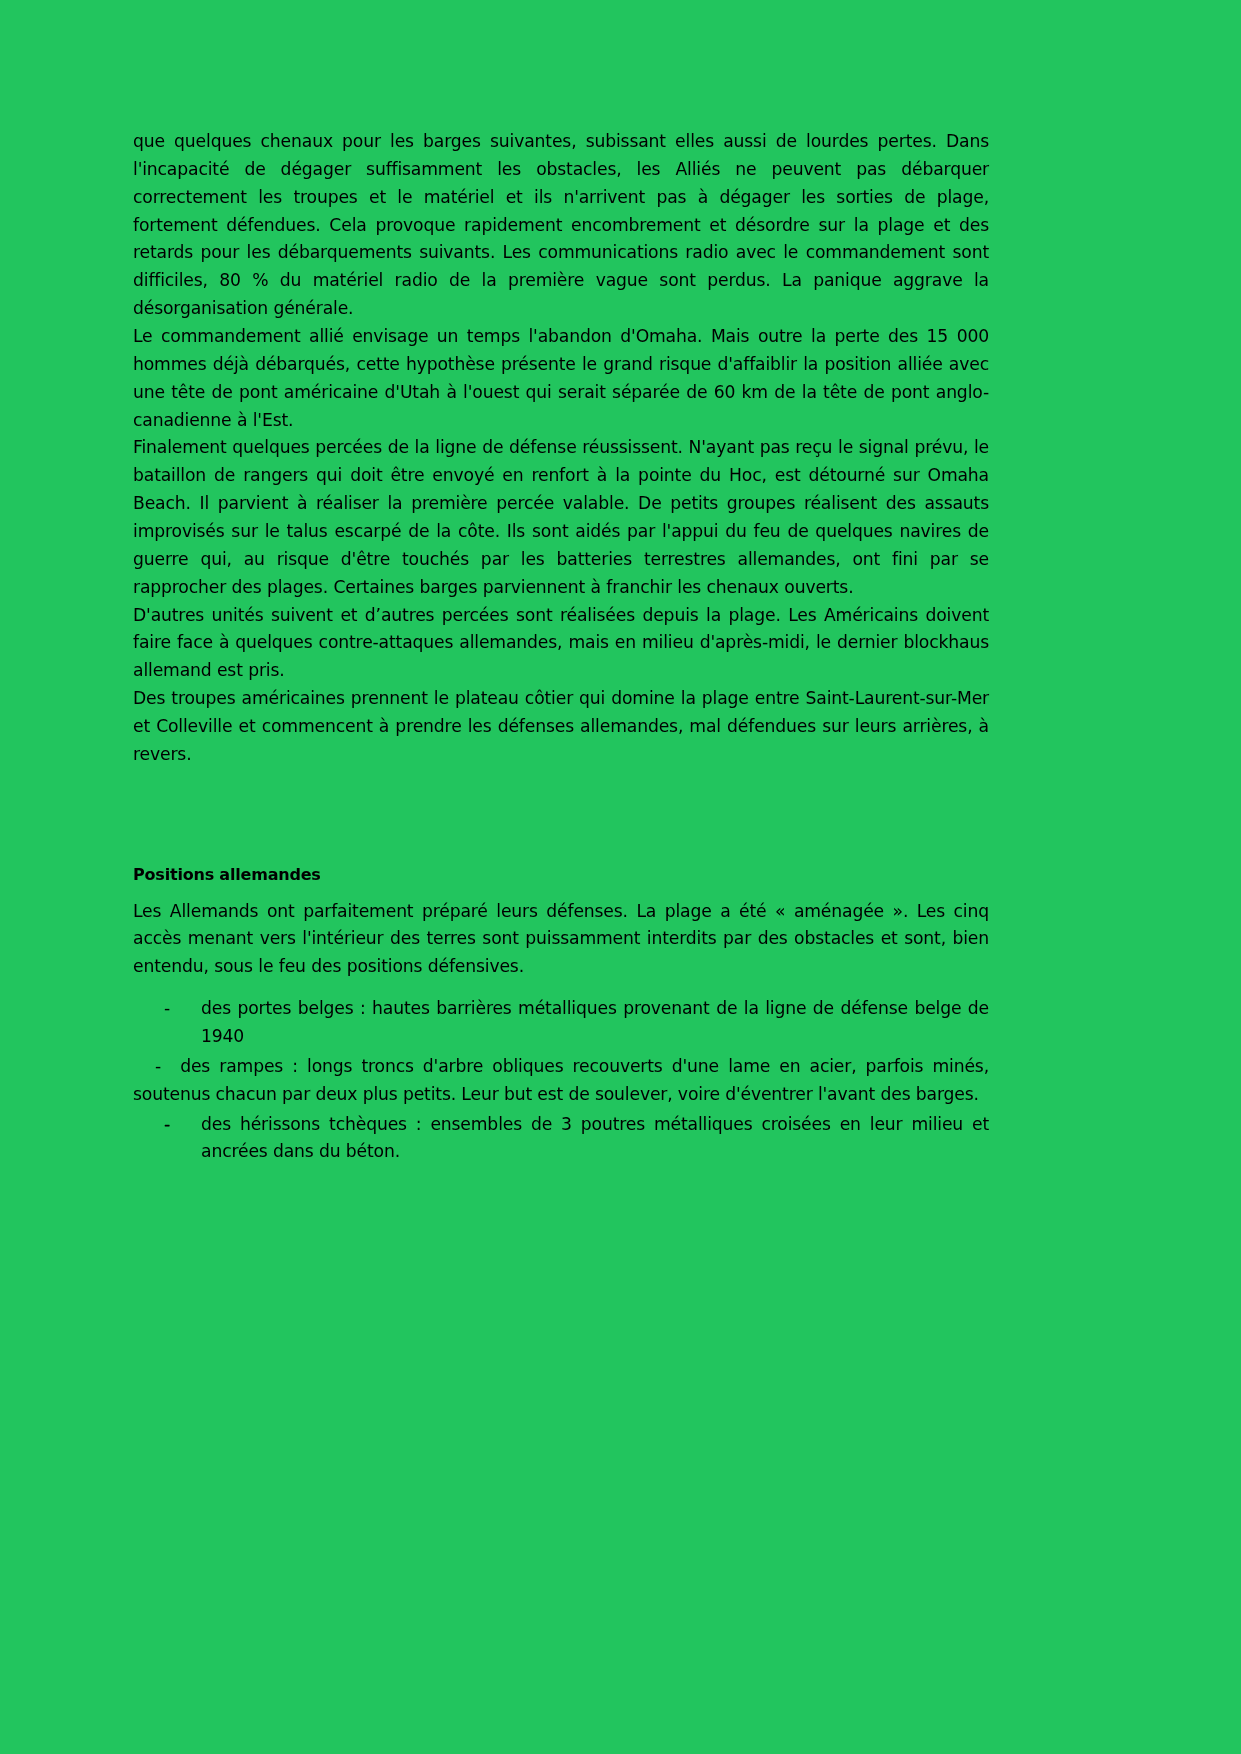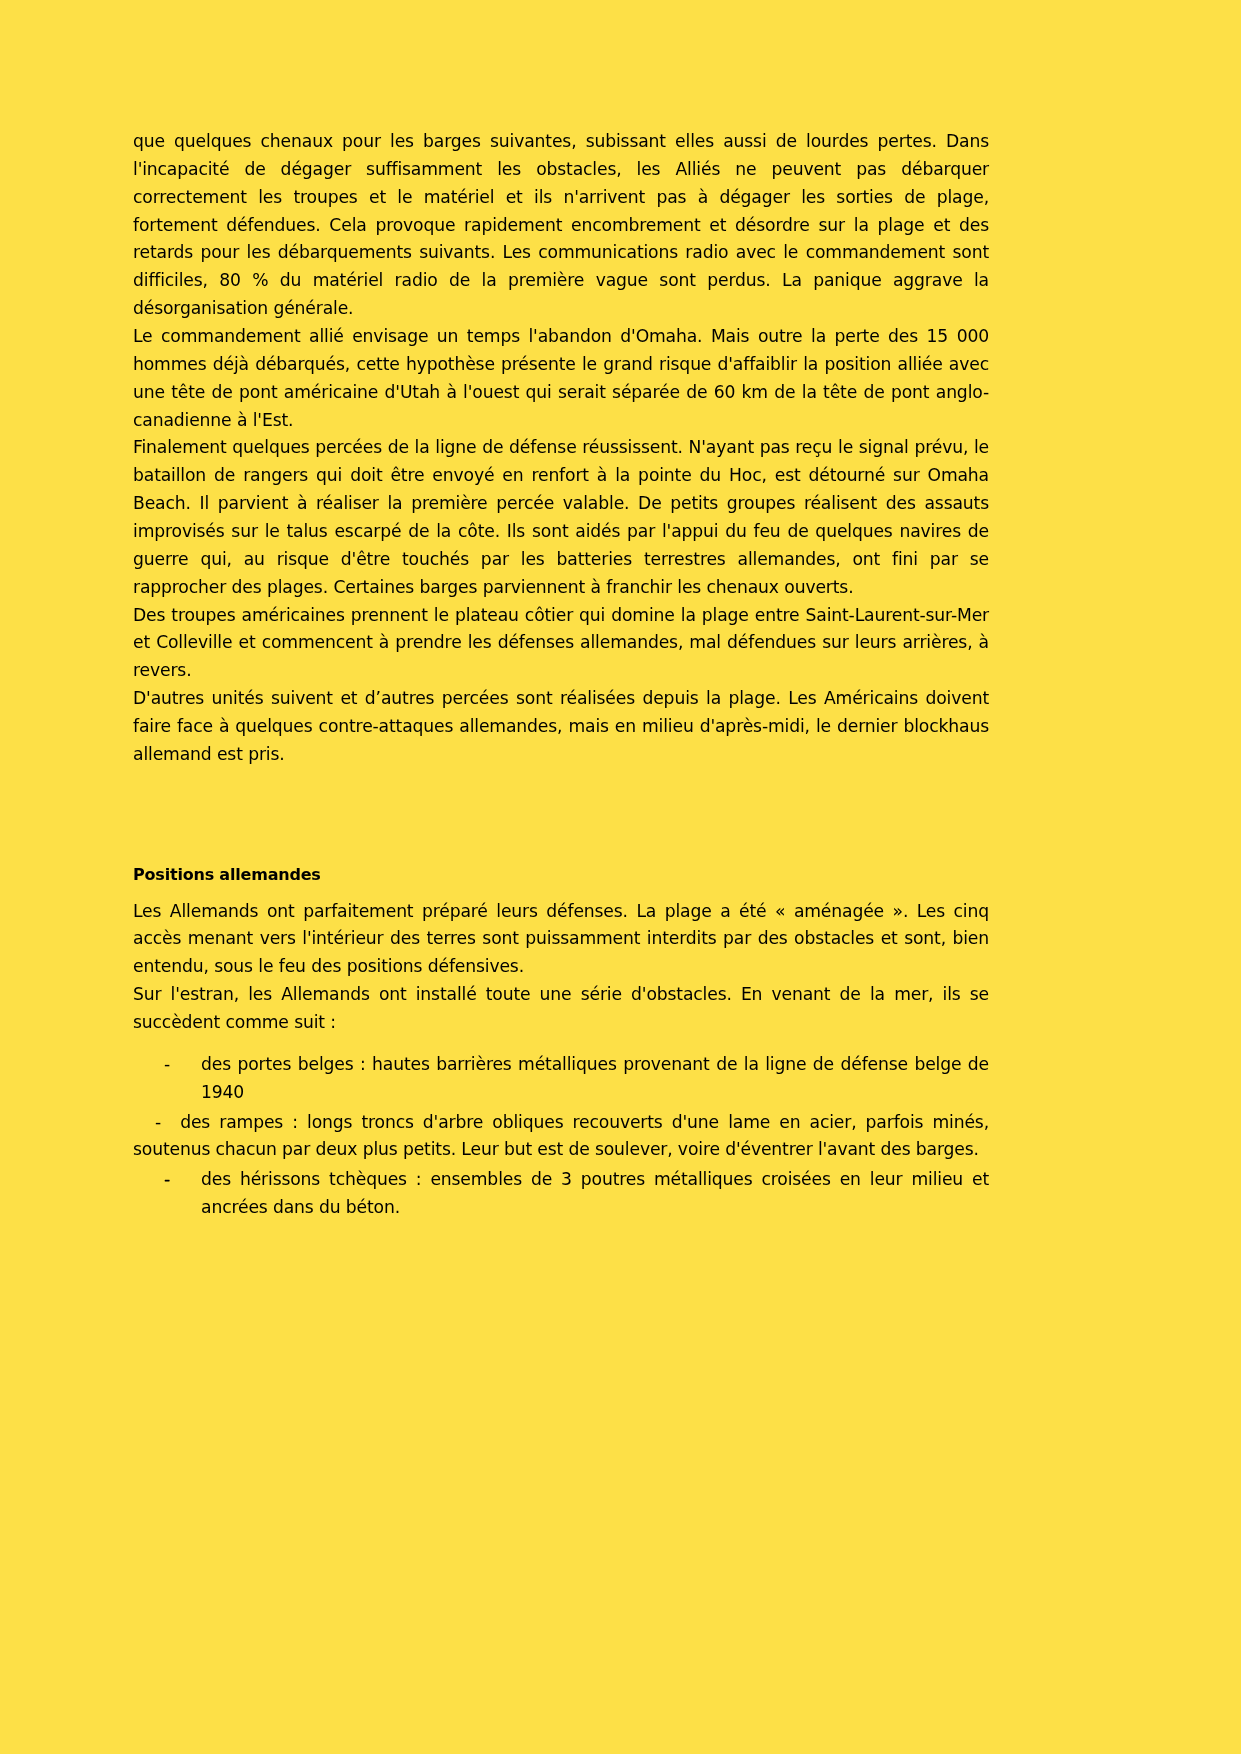"que quelques chenaux pour les" .page { background: #fde047 -> #22c55e }
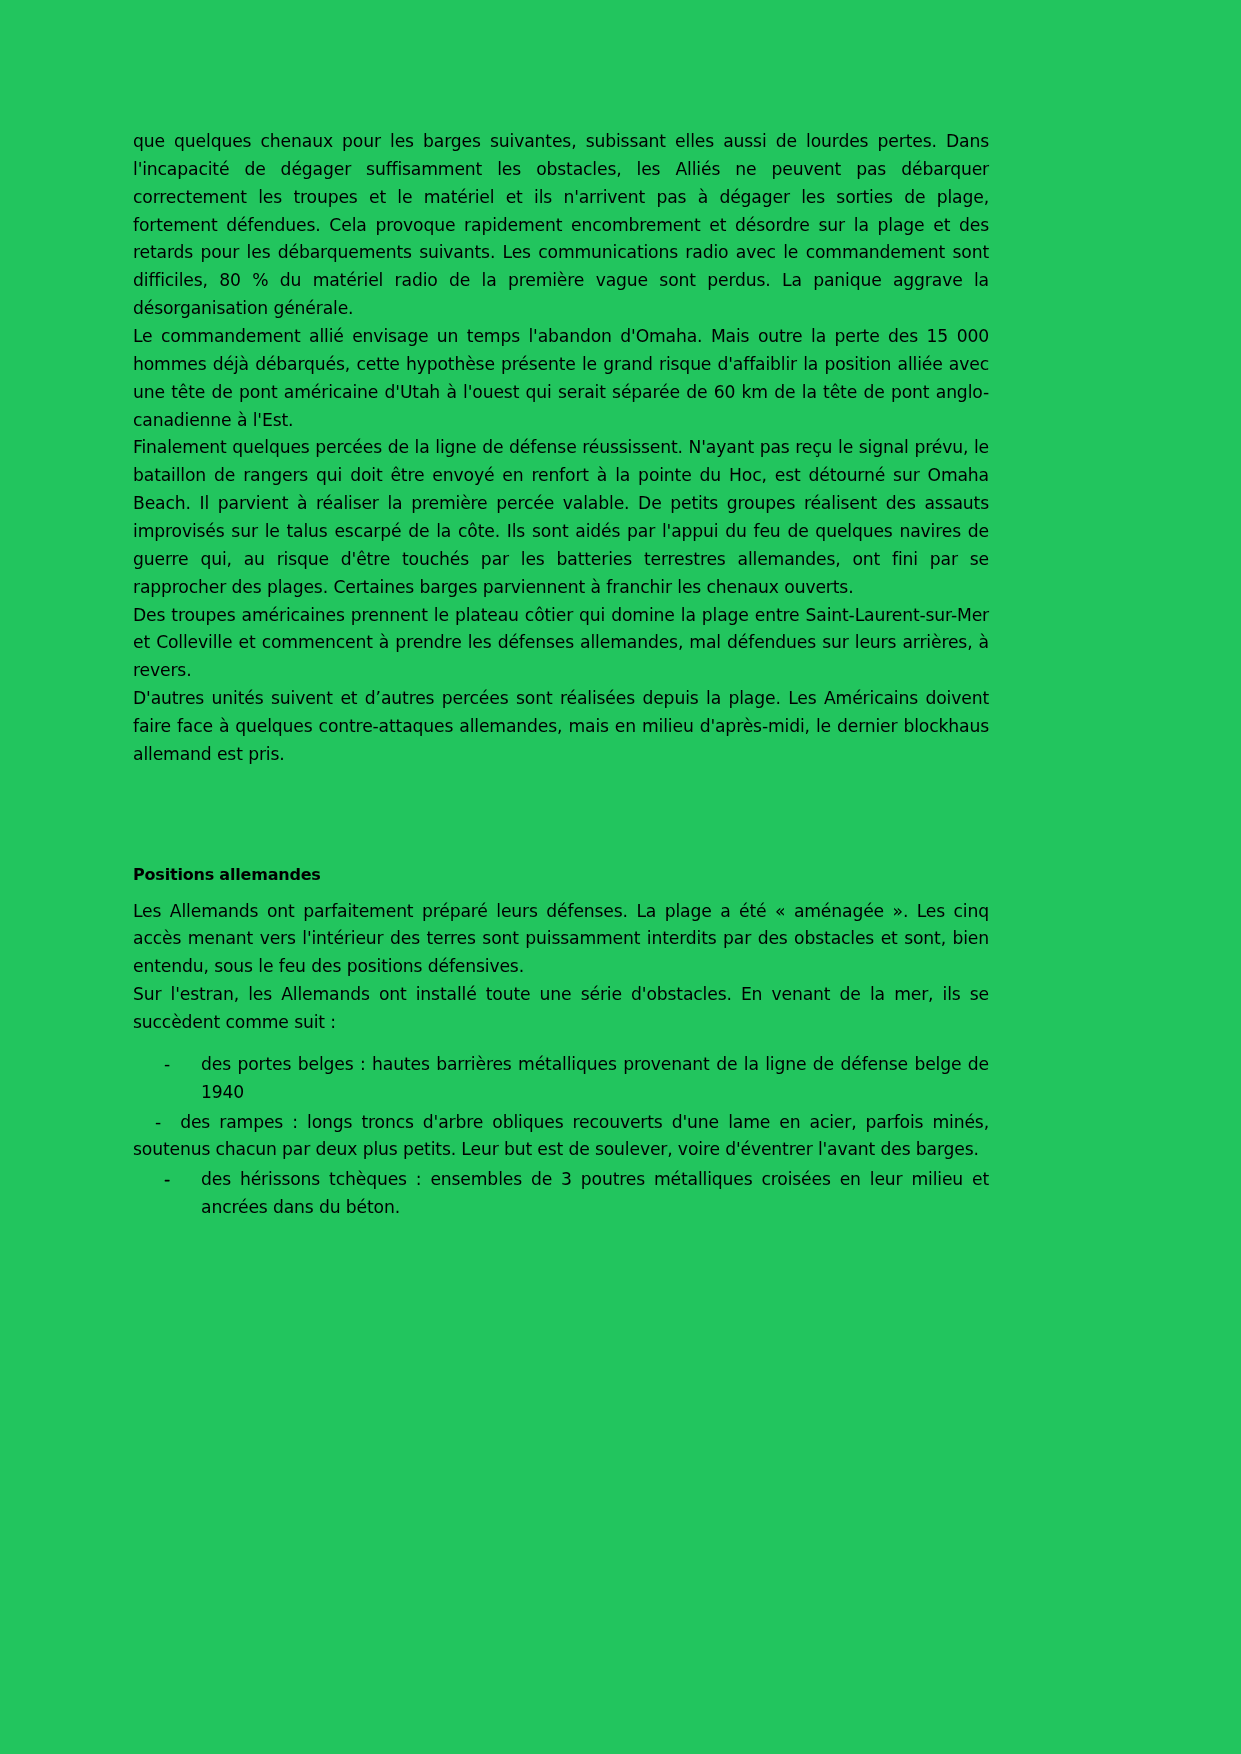"Des troupes américaines prennent le" p.para { order: before "D'autres unités suivent et d’autres" -> after "D'autres unités suivent et d’autres" }
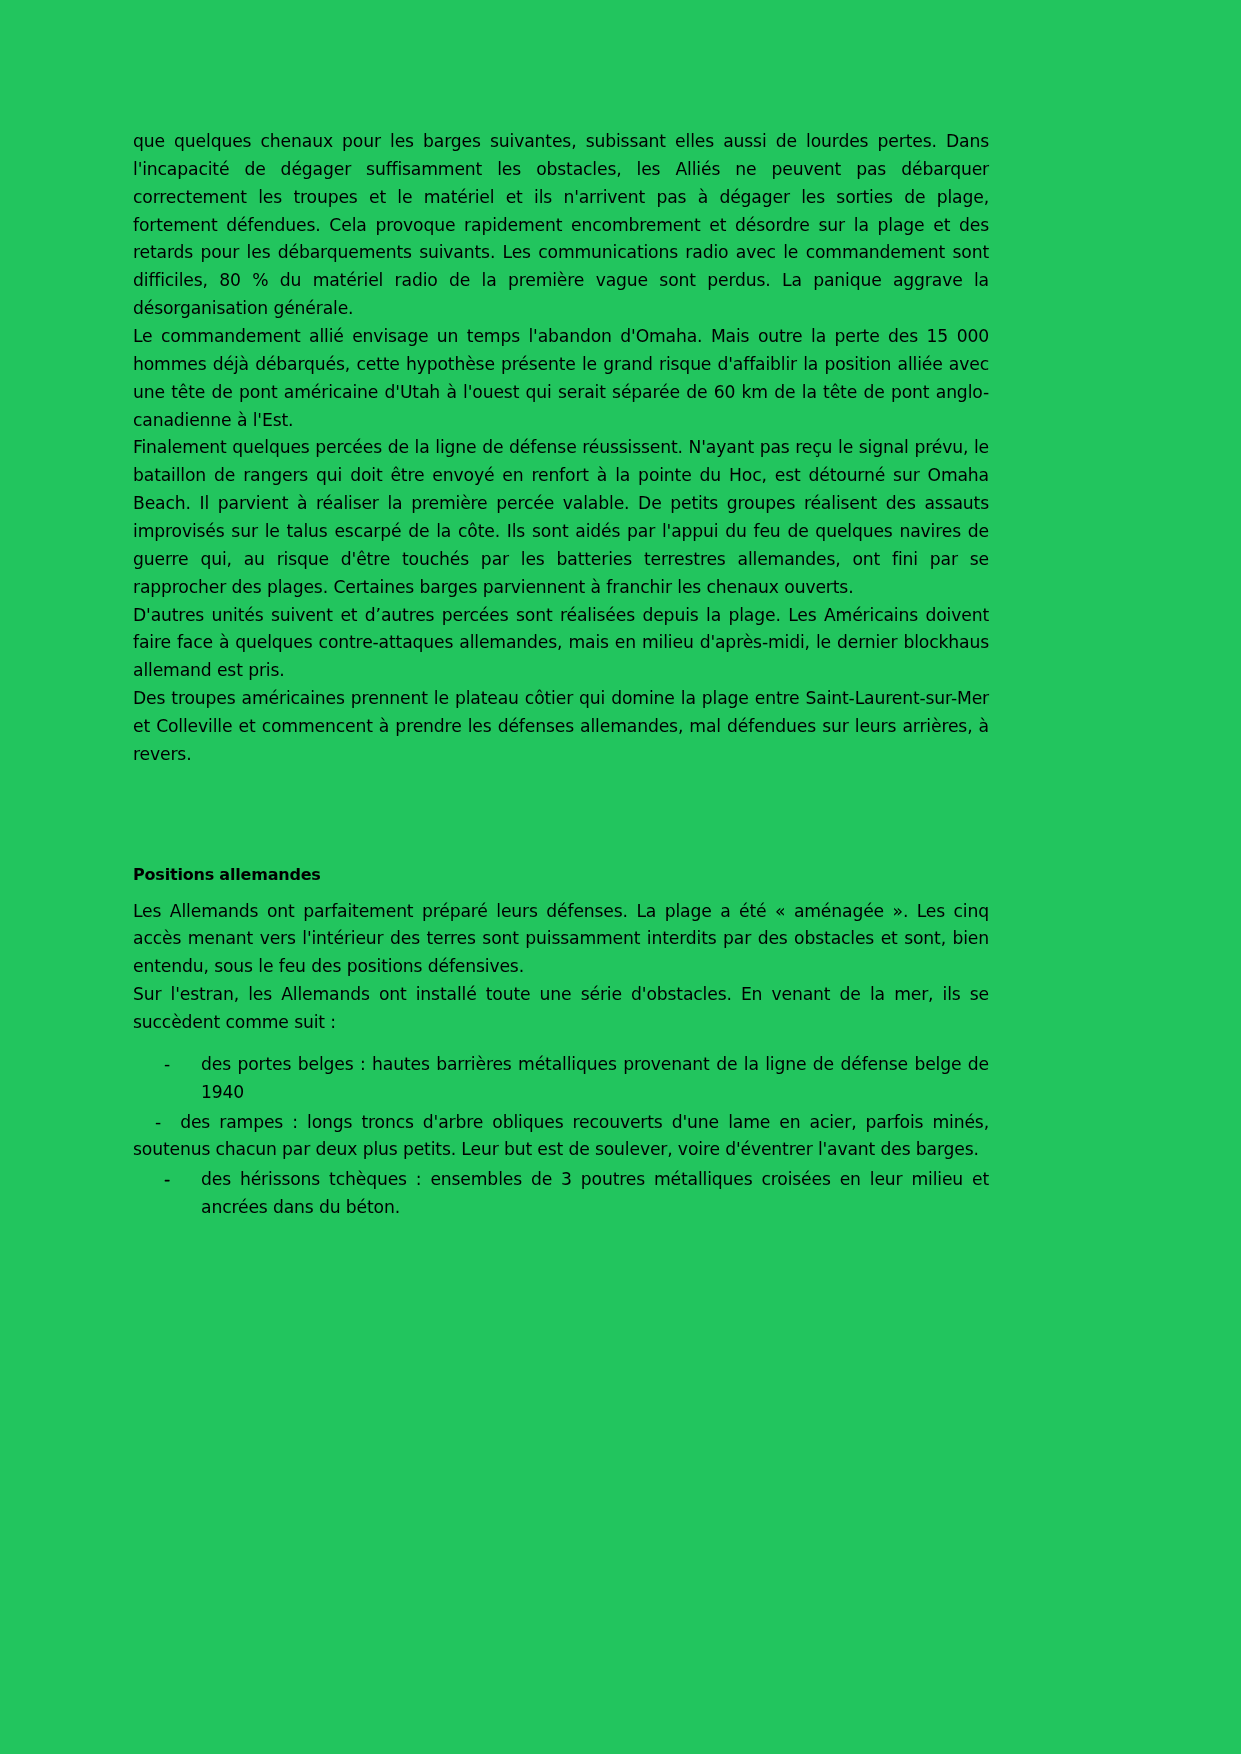"Sur l'estran, les Allemands ont" p.para { html: <p>Sur l'estran, les Allemands ont installé toute une série d'obstacles. En venant de la mer, ils se succèdent comme suit :</p> -> none }
